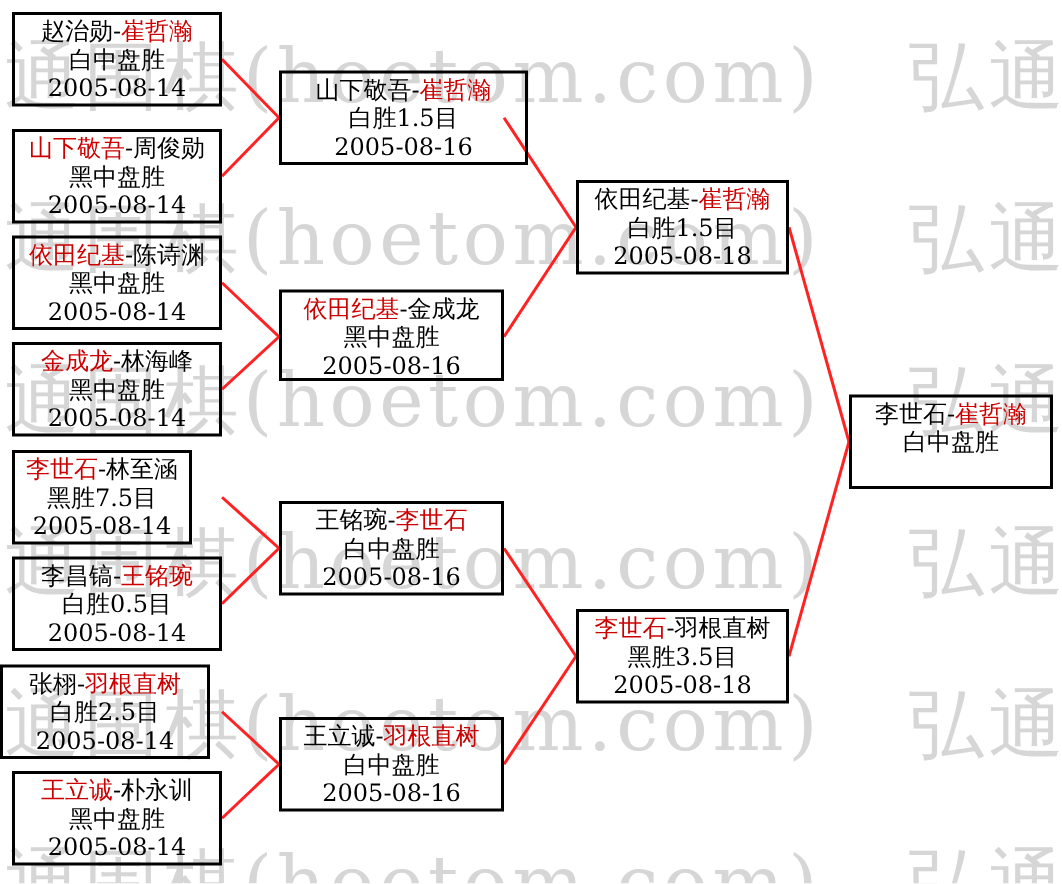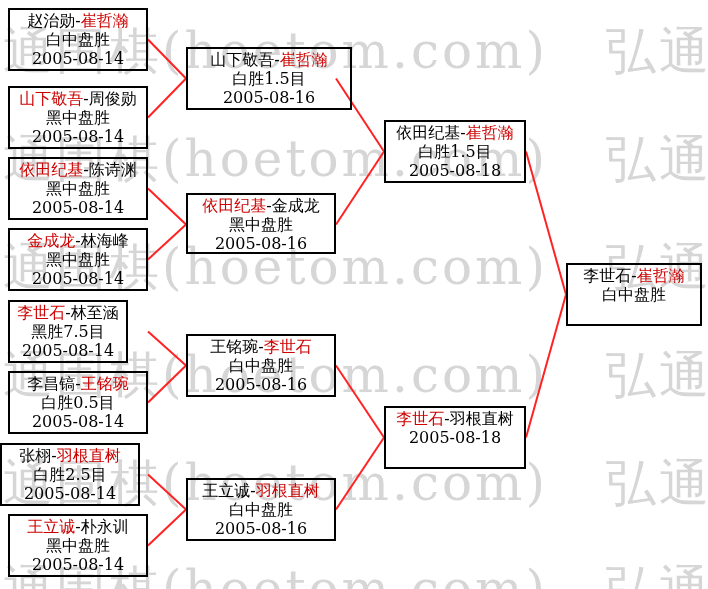"黑胜3.5目" div.line { html: none -> <div>黑胜3.5目</div> }
